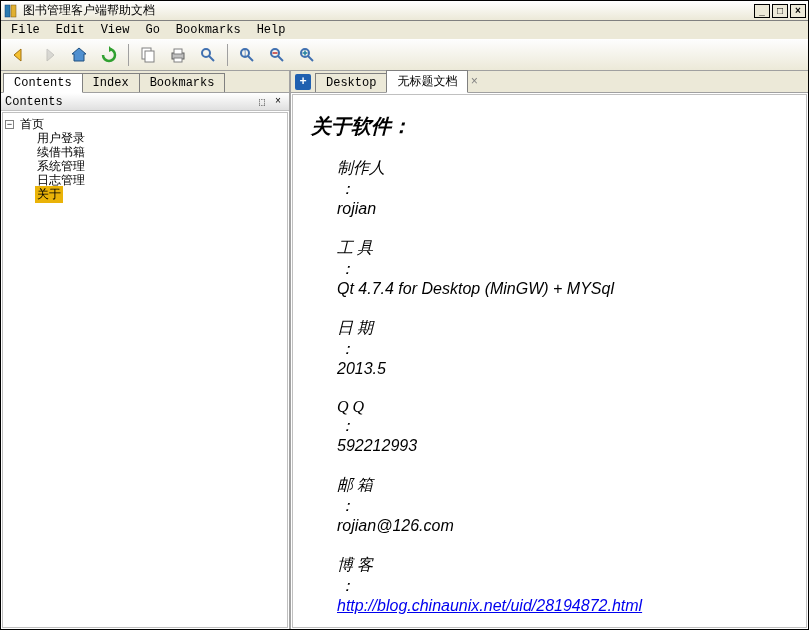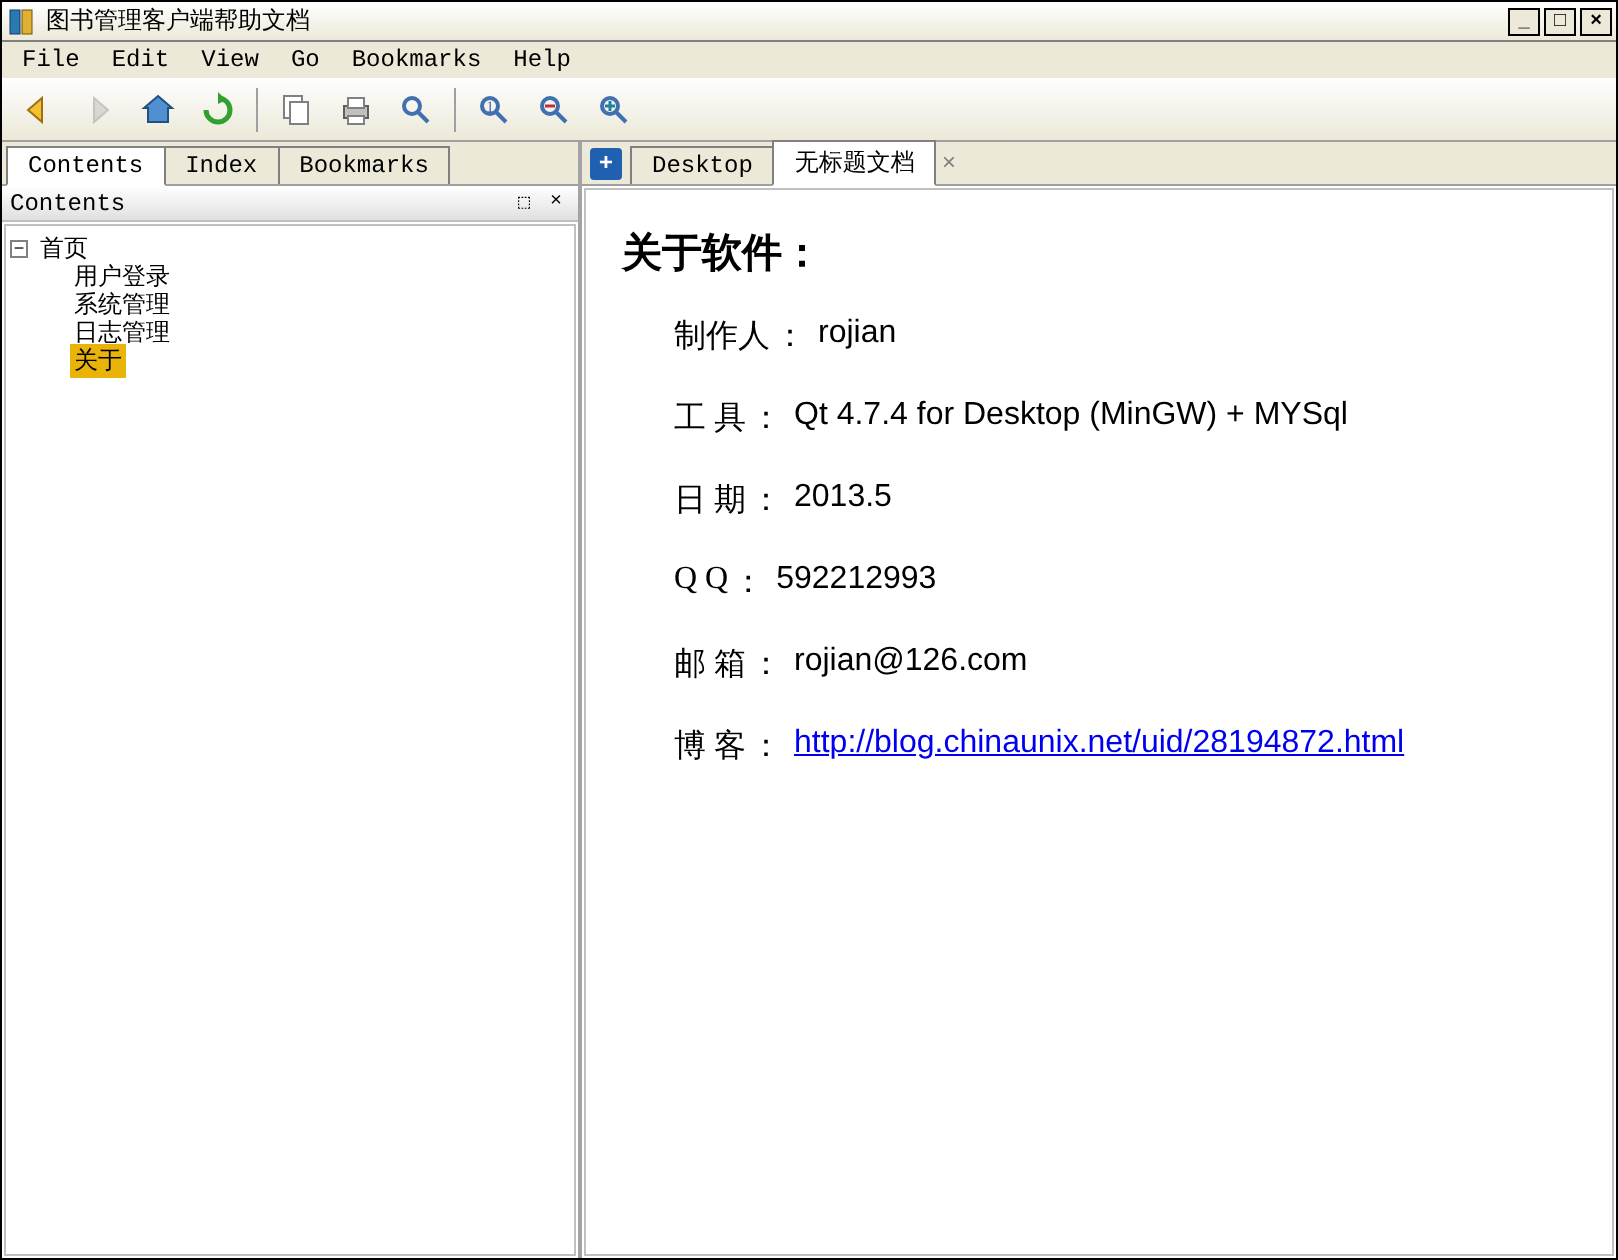"关于软件：" .content { font-style: none -> italic }
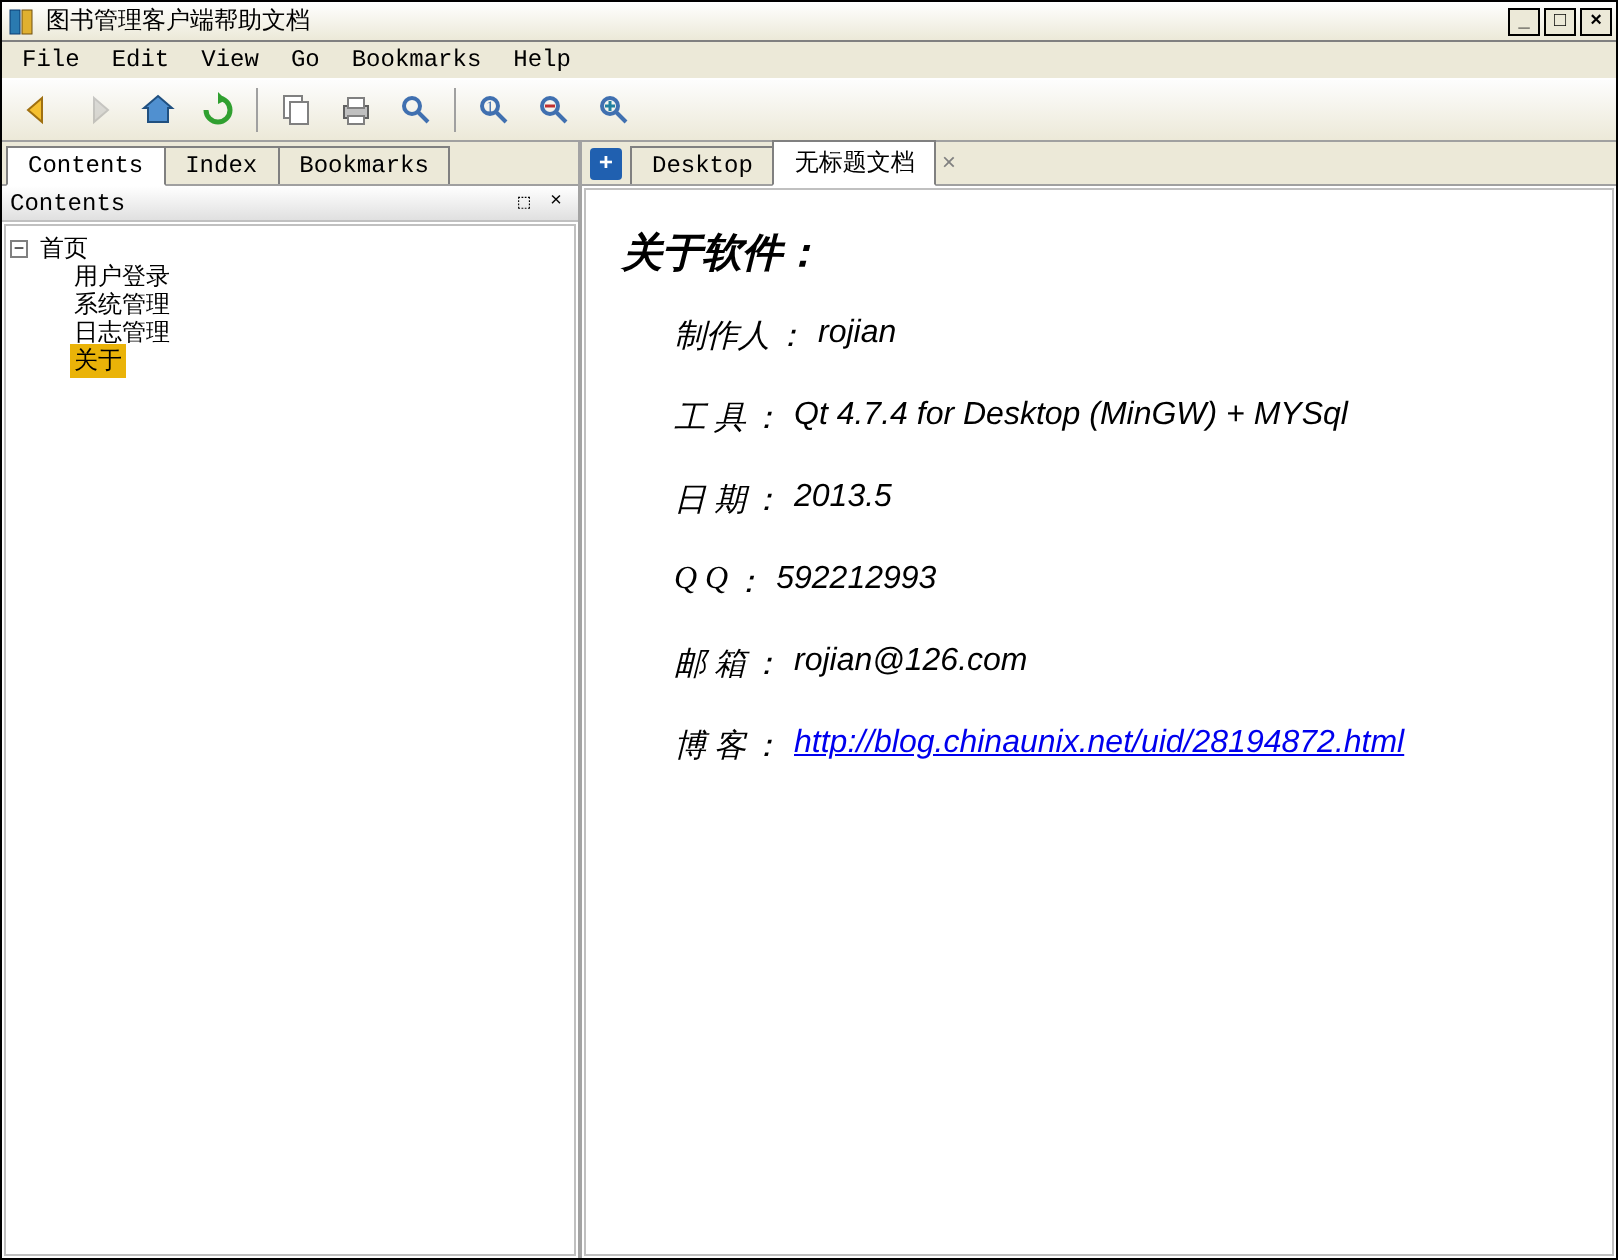"续借书籍" div.tree-row { html: none -> <div> <span>续借书籍</span> </div> }
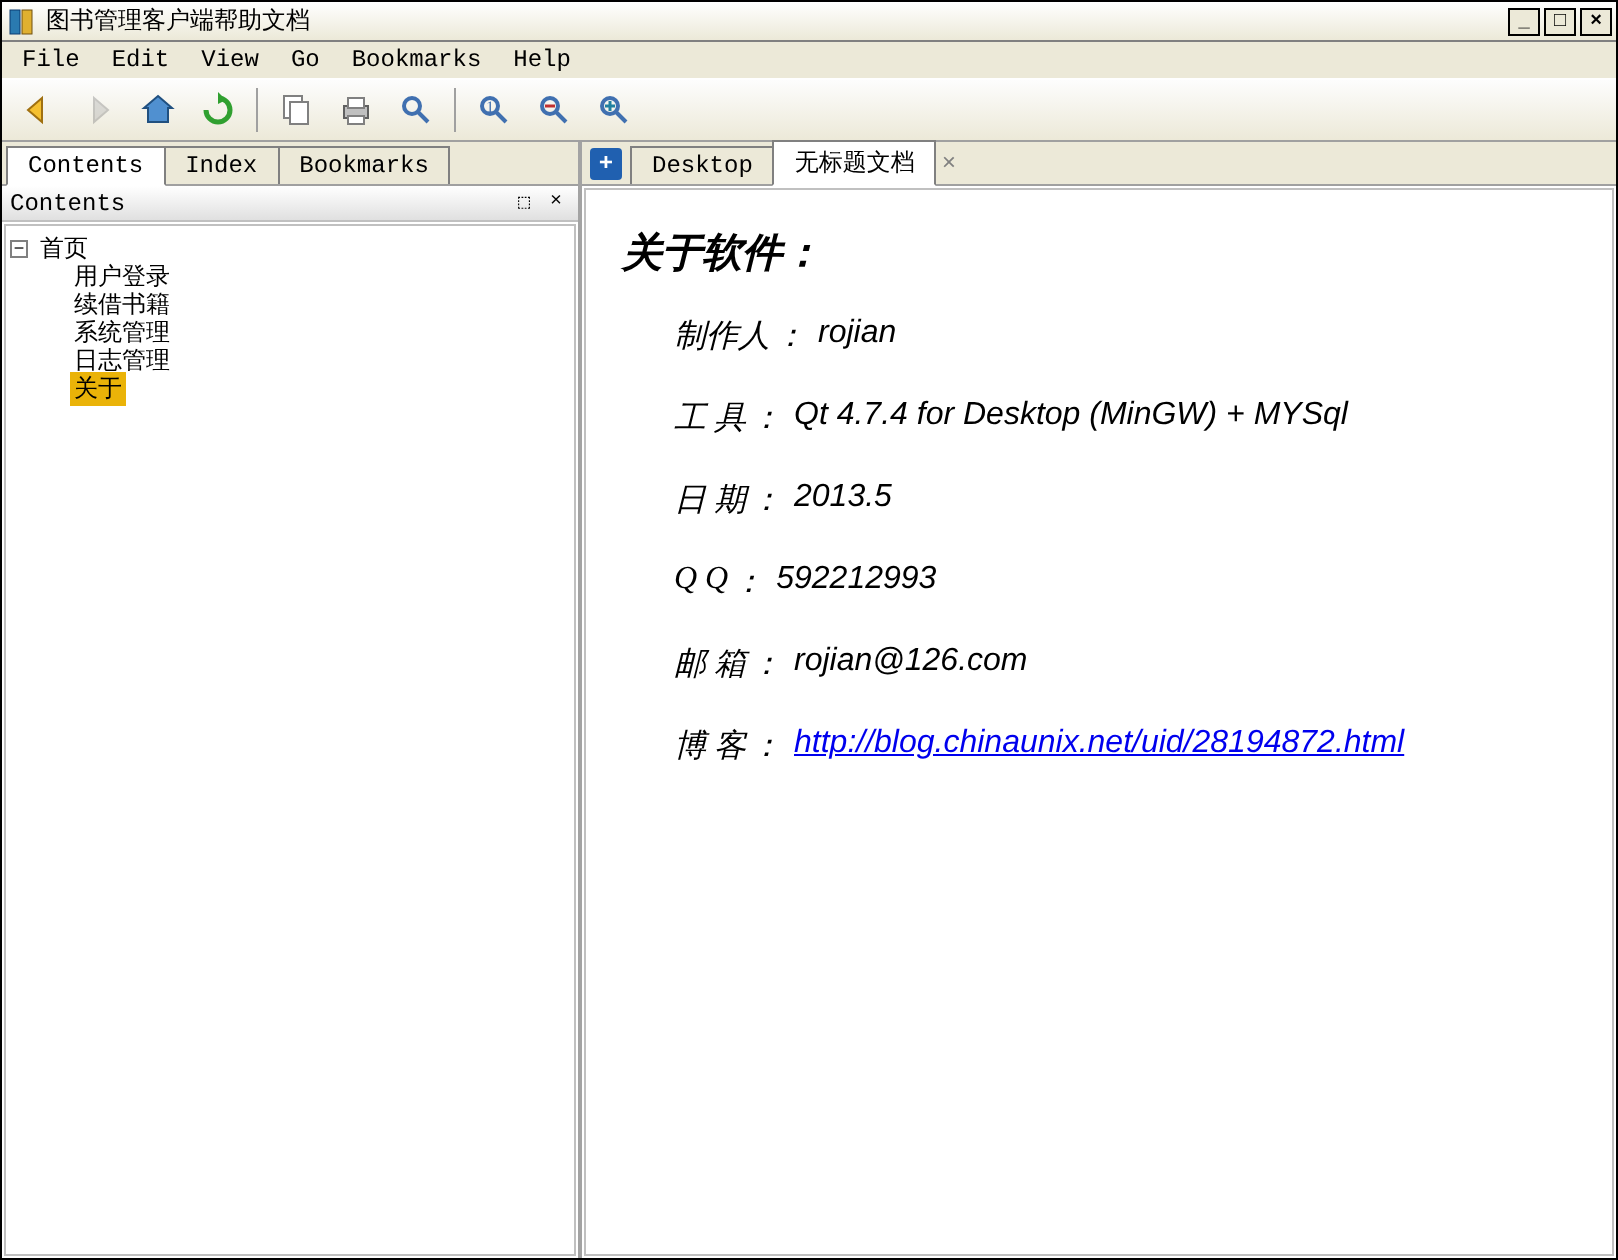"制作人" .content .info-row { flex-direction: none -> column }
